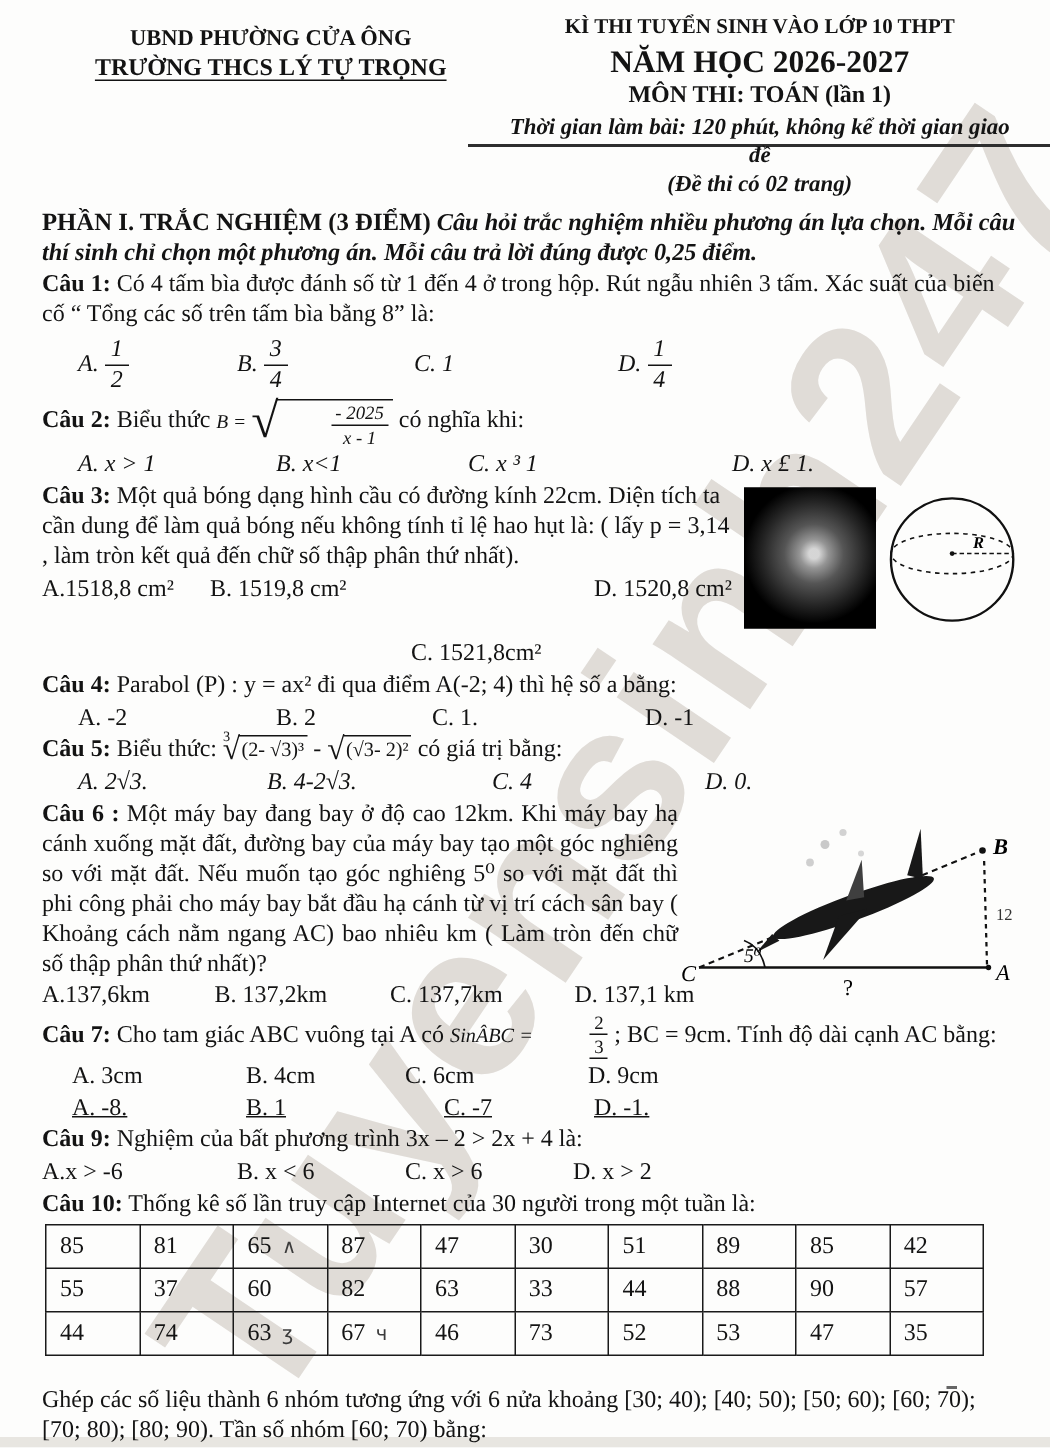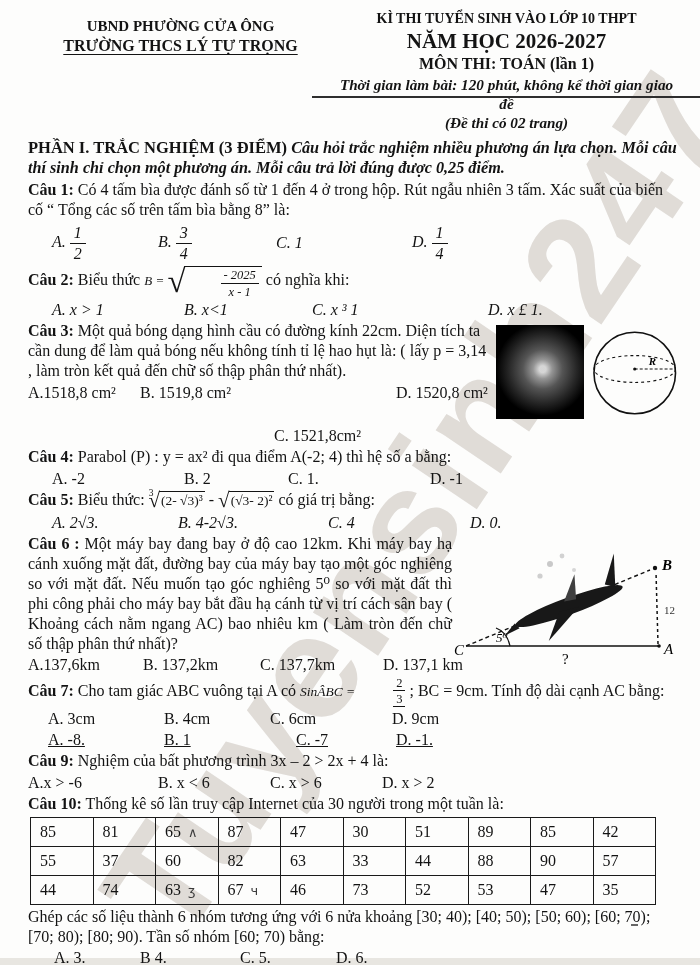"85" .itable { margin: 3px 0 2px 2px -> 3px 0 20px 2px }
